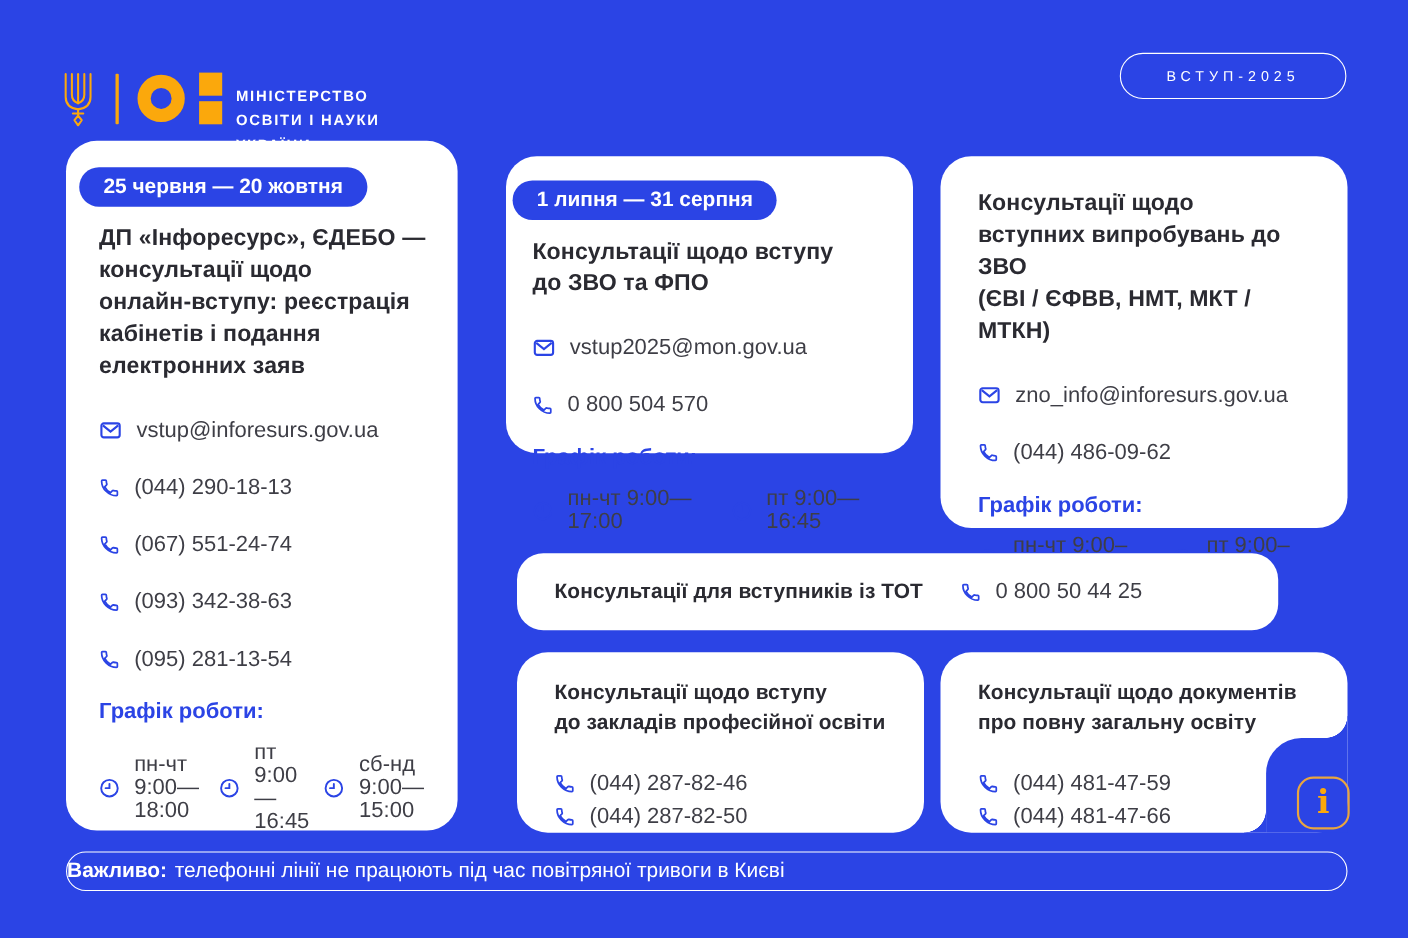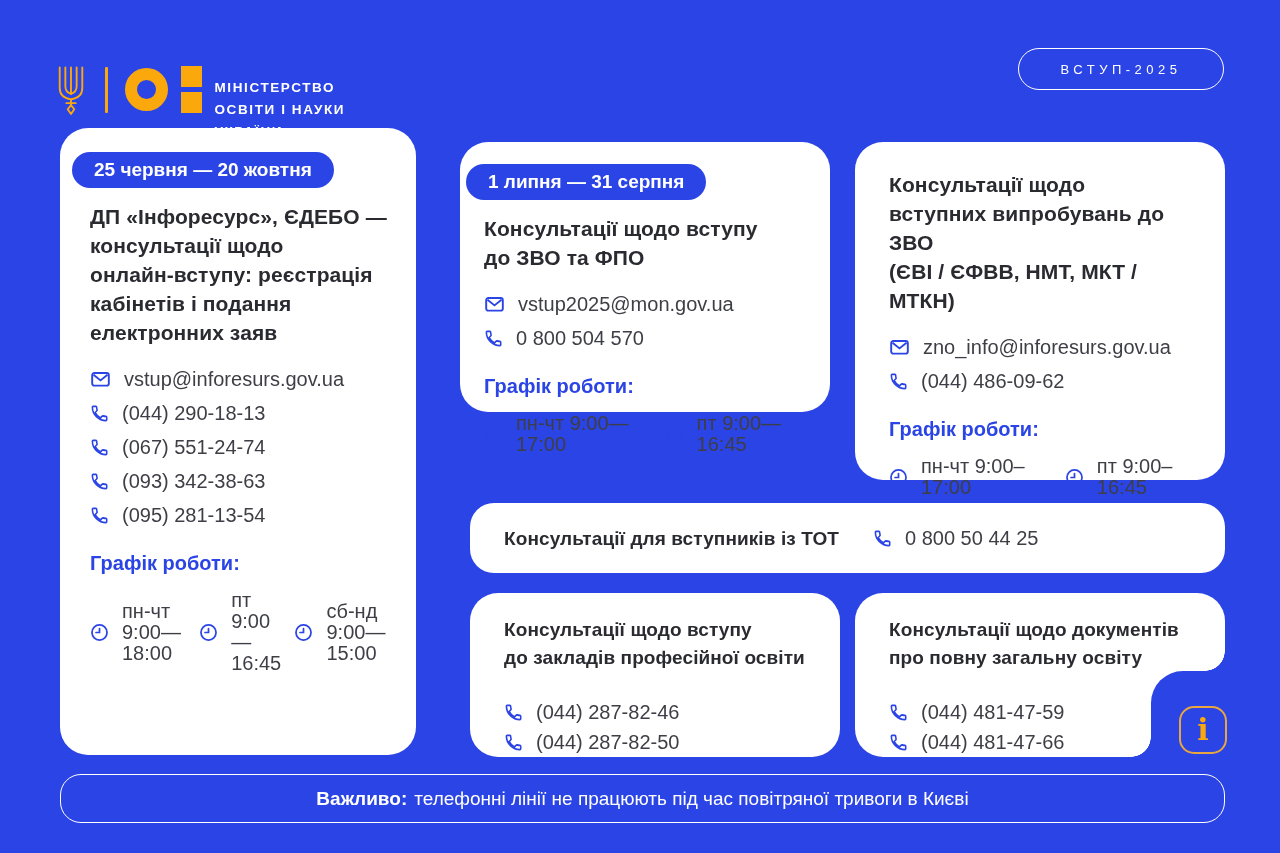"vstup2025@mon.gov.ua" .contact-list { gap: 13px -> 31px; margin-top: 22px -> 34px }
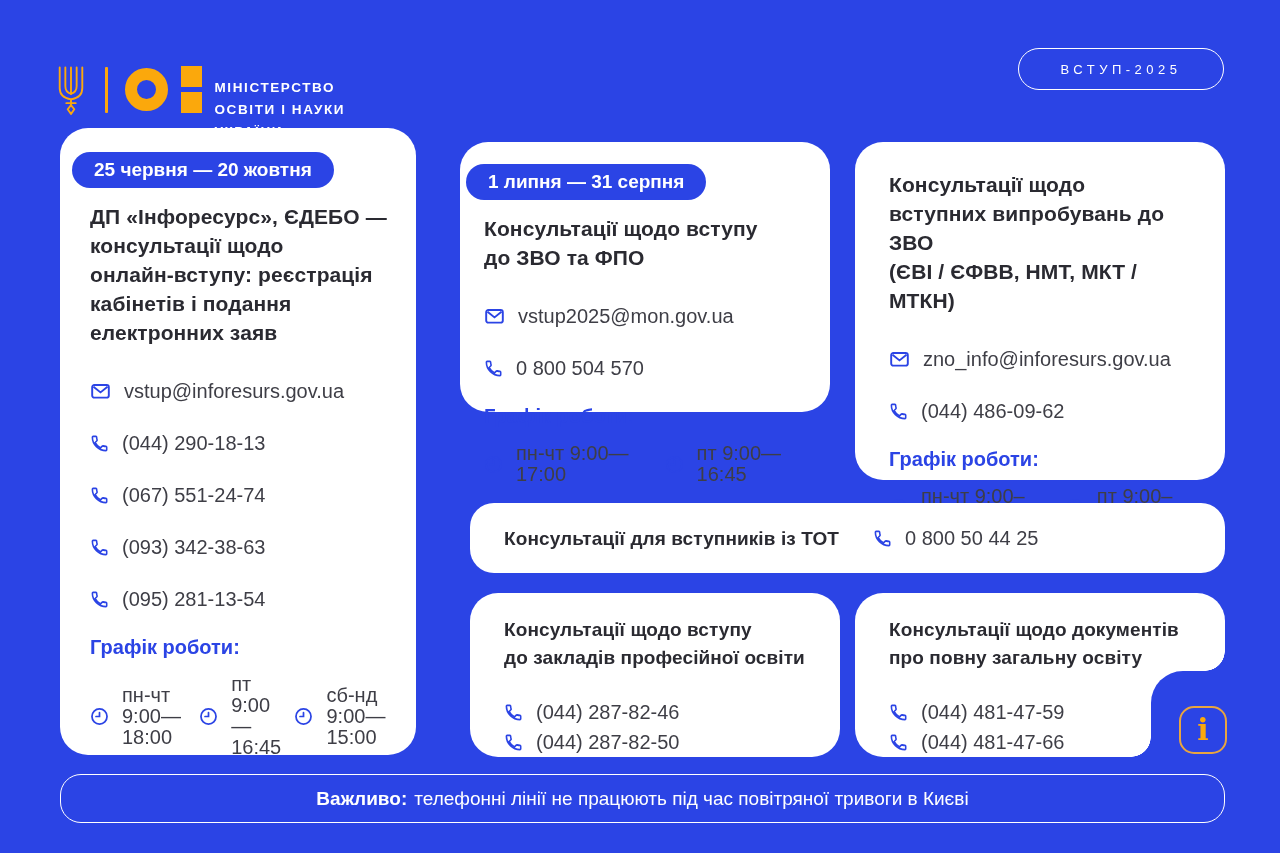"Консультації для вступників із ТОТ" #card-tot { width: 755px -> 692px }
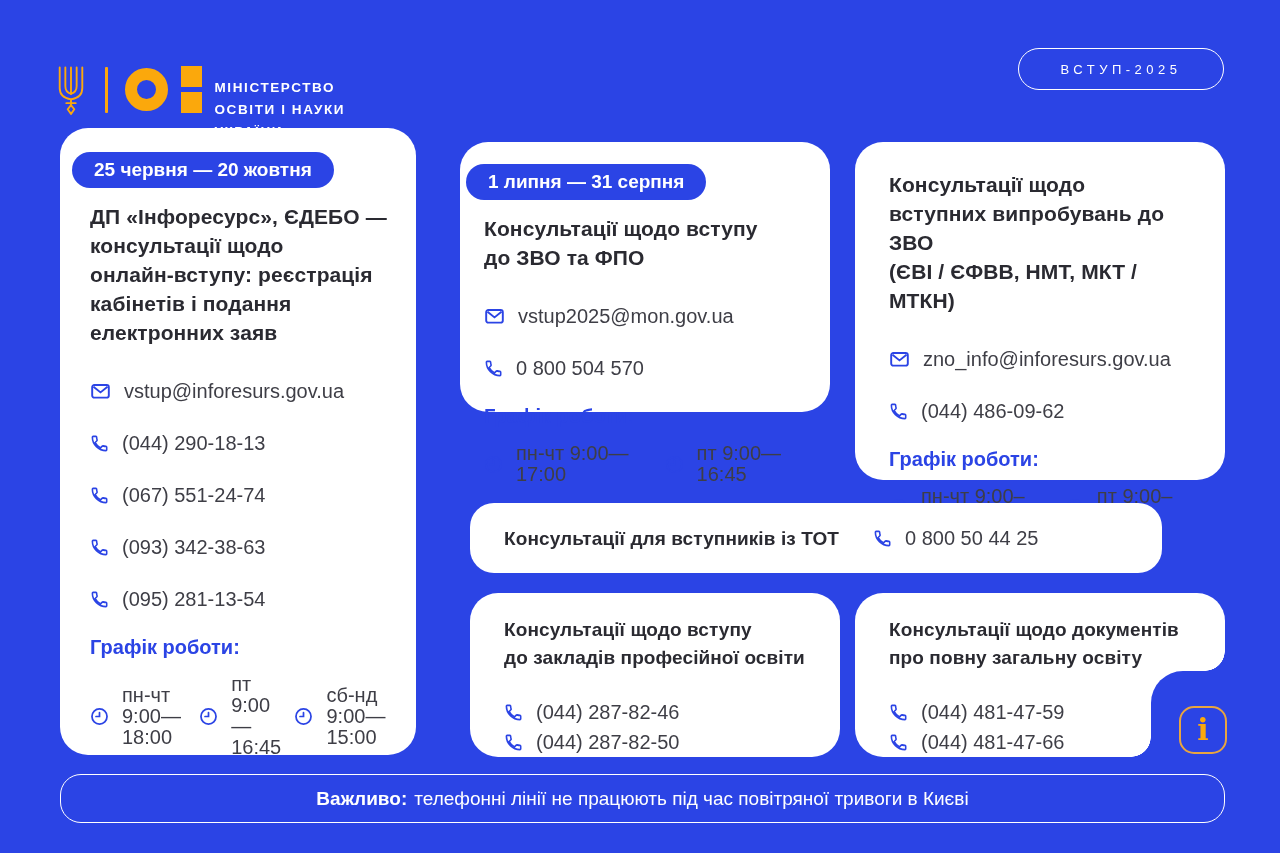"Важливо:" .footer-bar { height: 49px -> 36px; justify-content: center -> flex-start }
